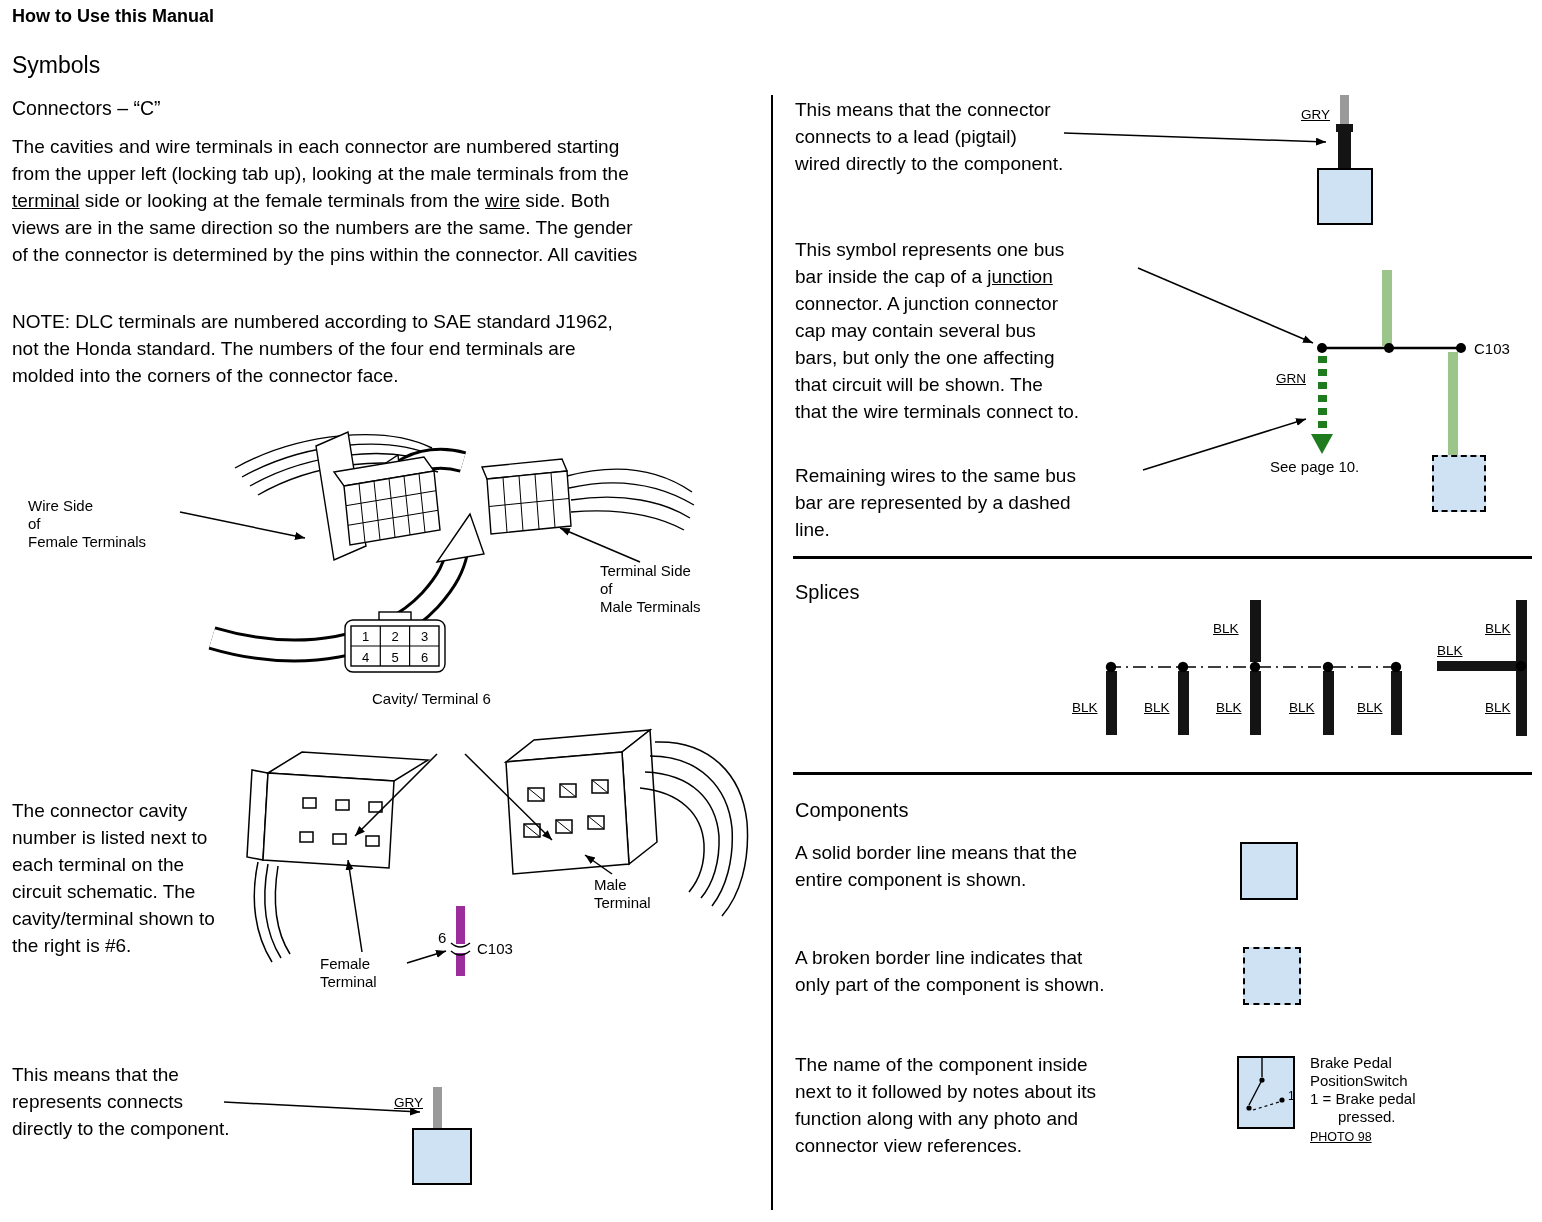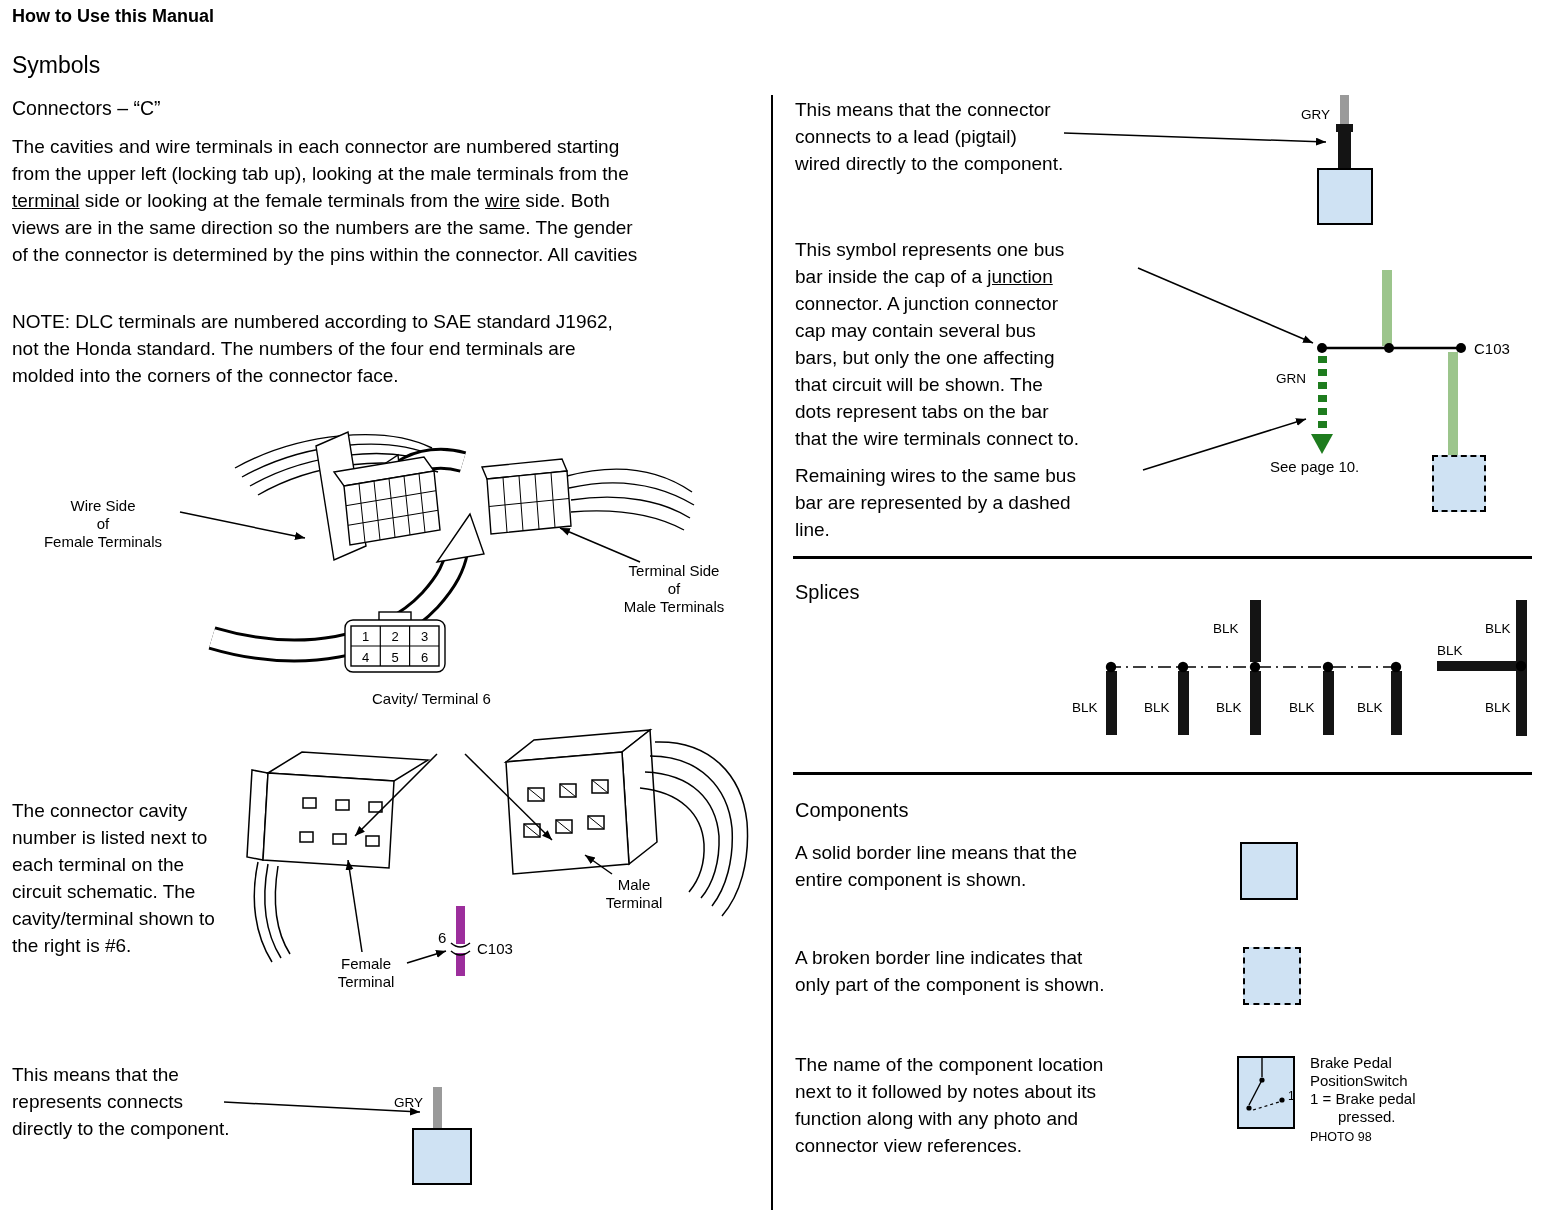"GRY" .sm { text-decoration: none -> underline }
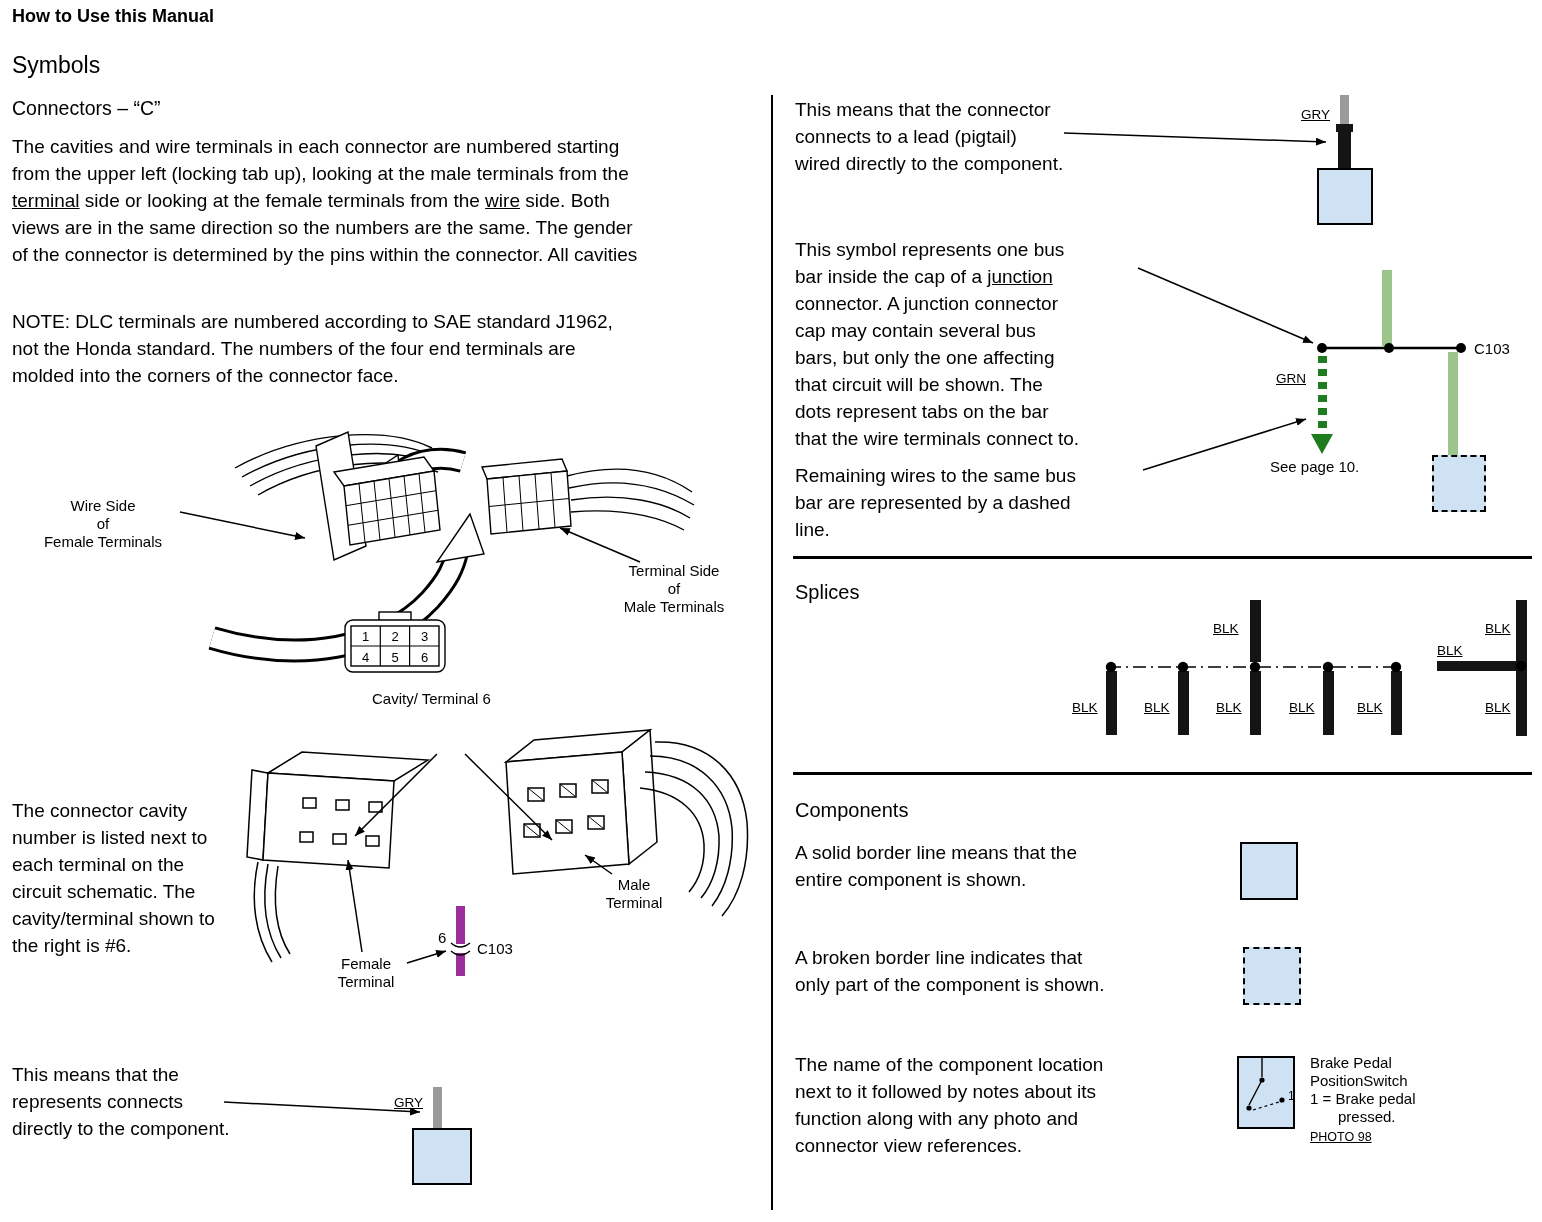"dots represent tabs on the" span.ln { html: <span>dots represent tabs on the bar</span> -> none }
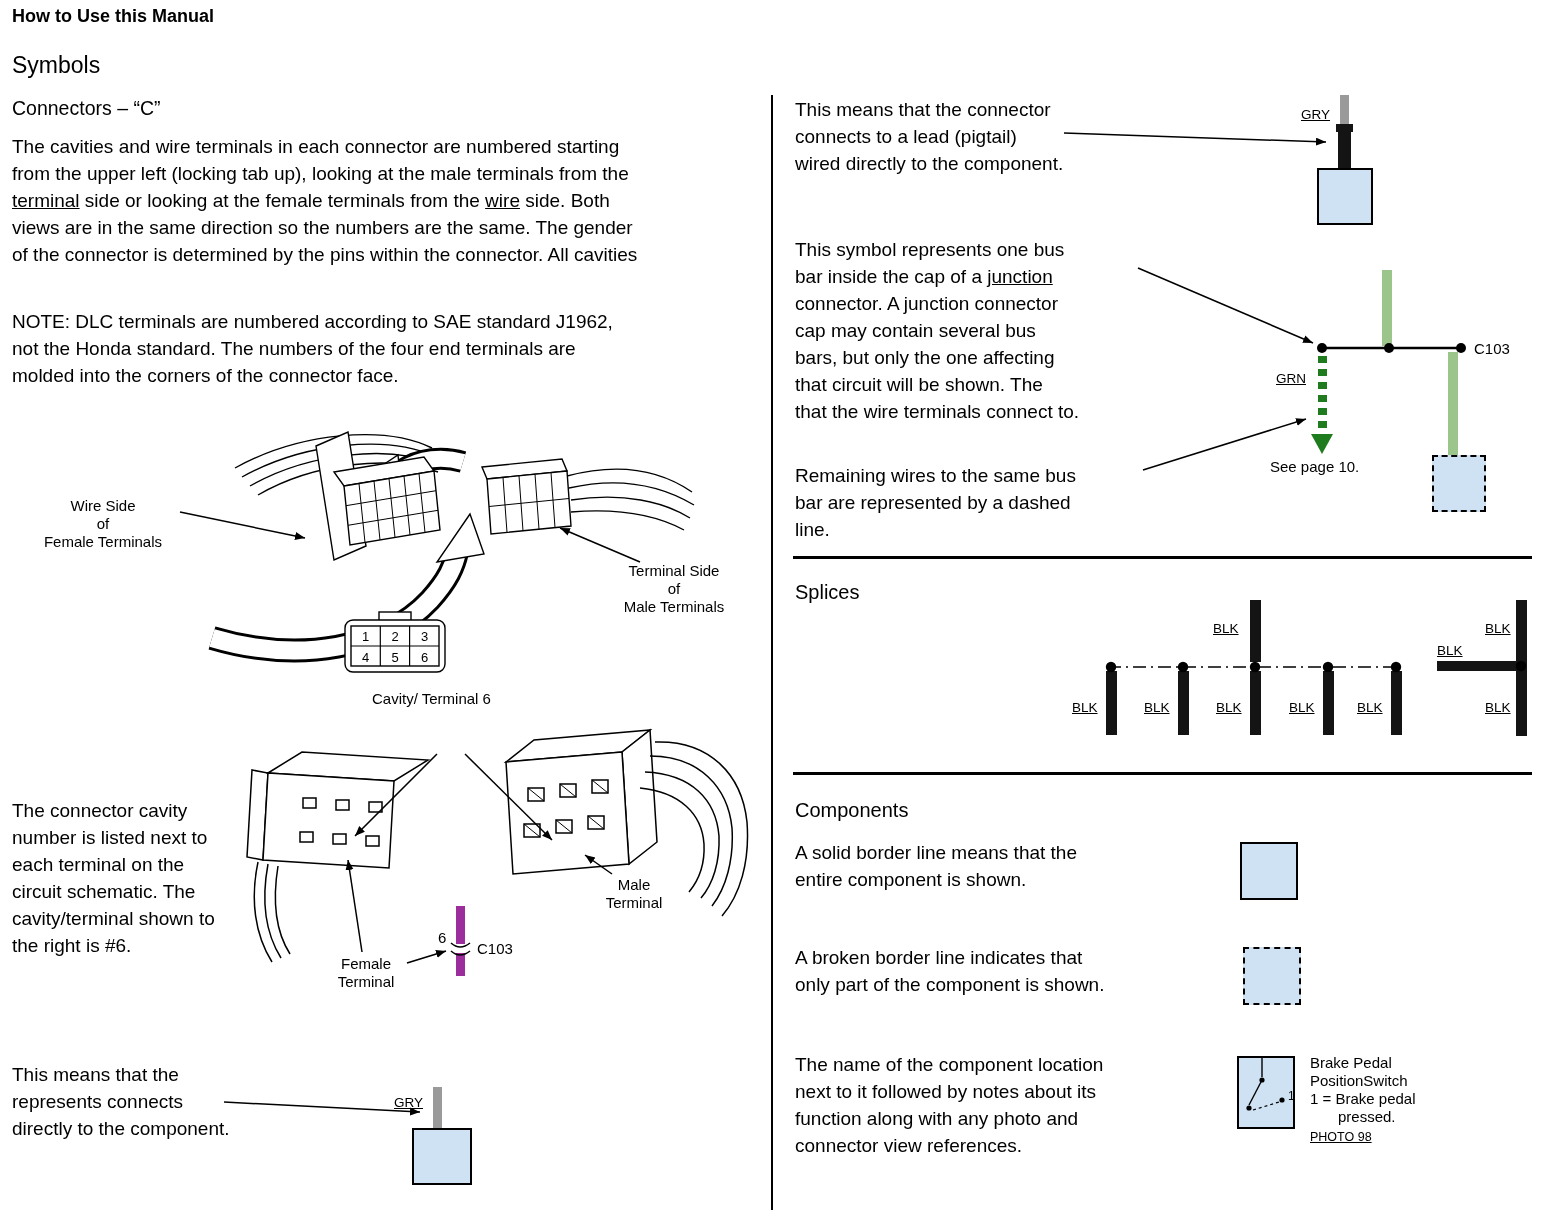"Wire Side" .ctr { text-align: center -> left }
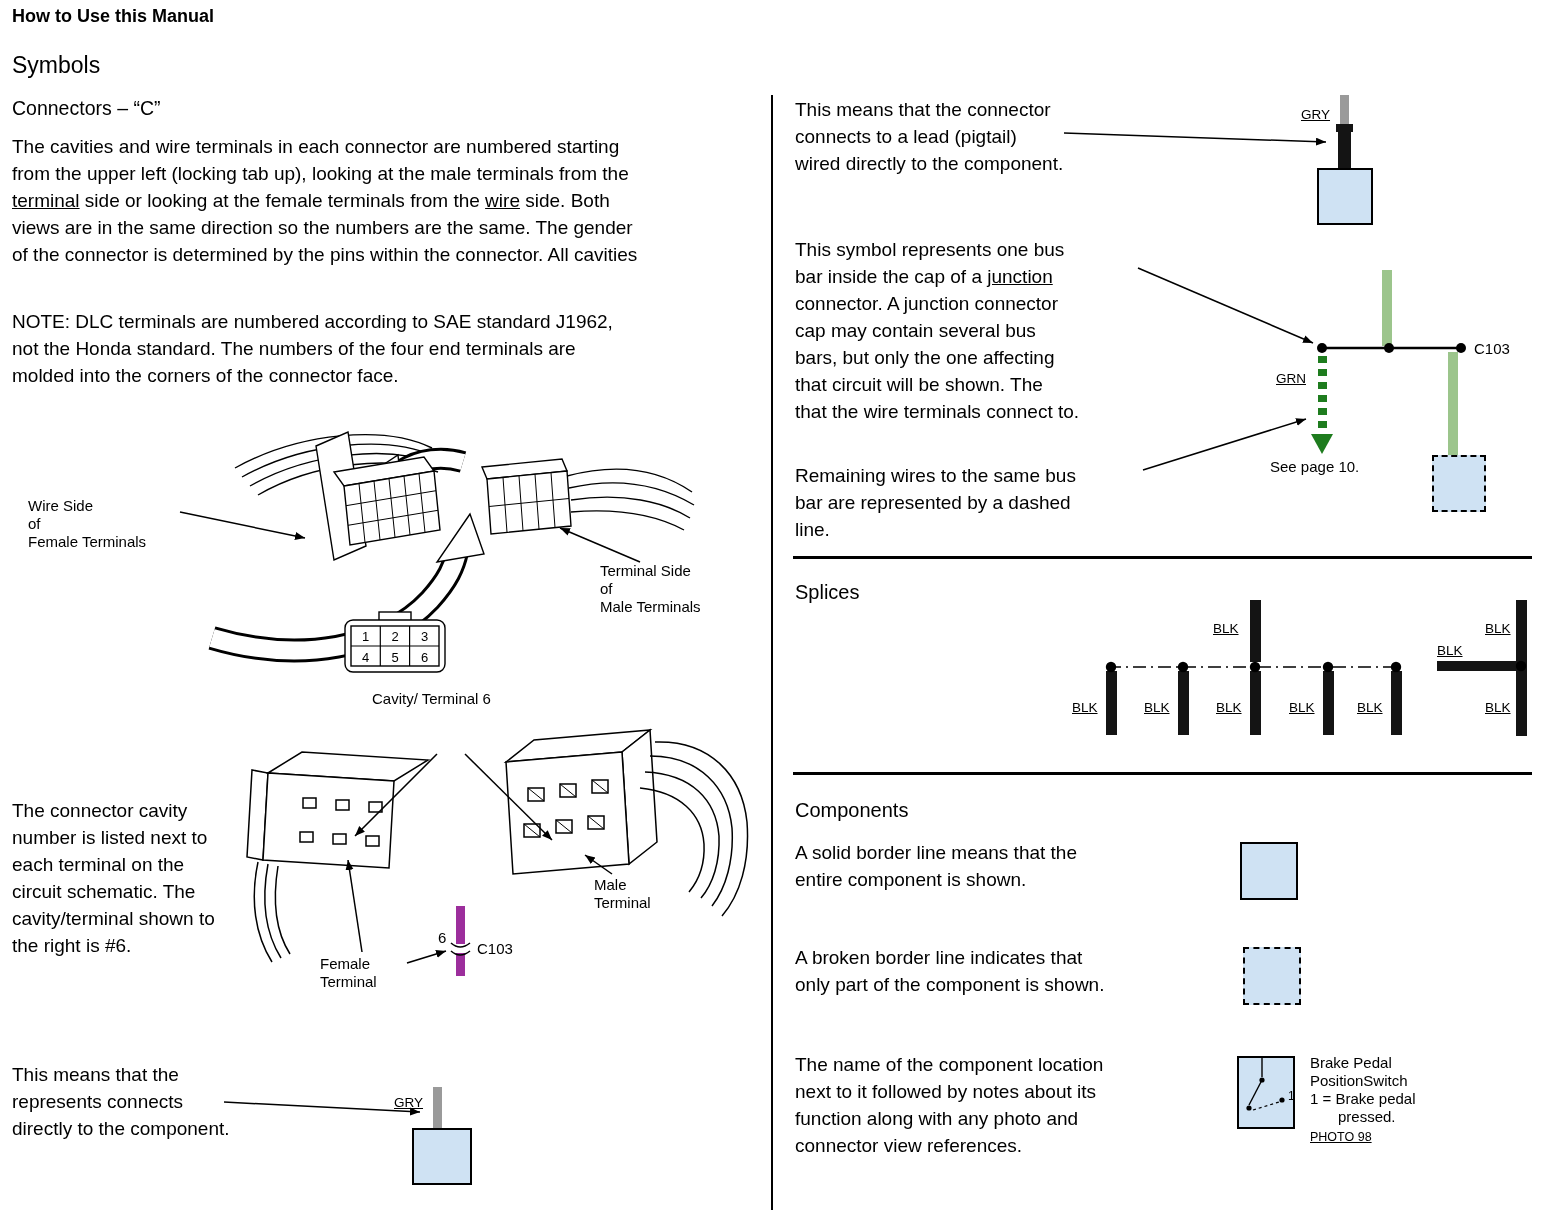"The name of the component" span.ln { text: location -> inside }
